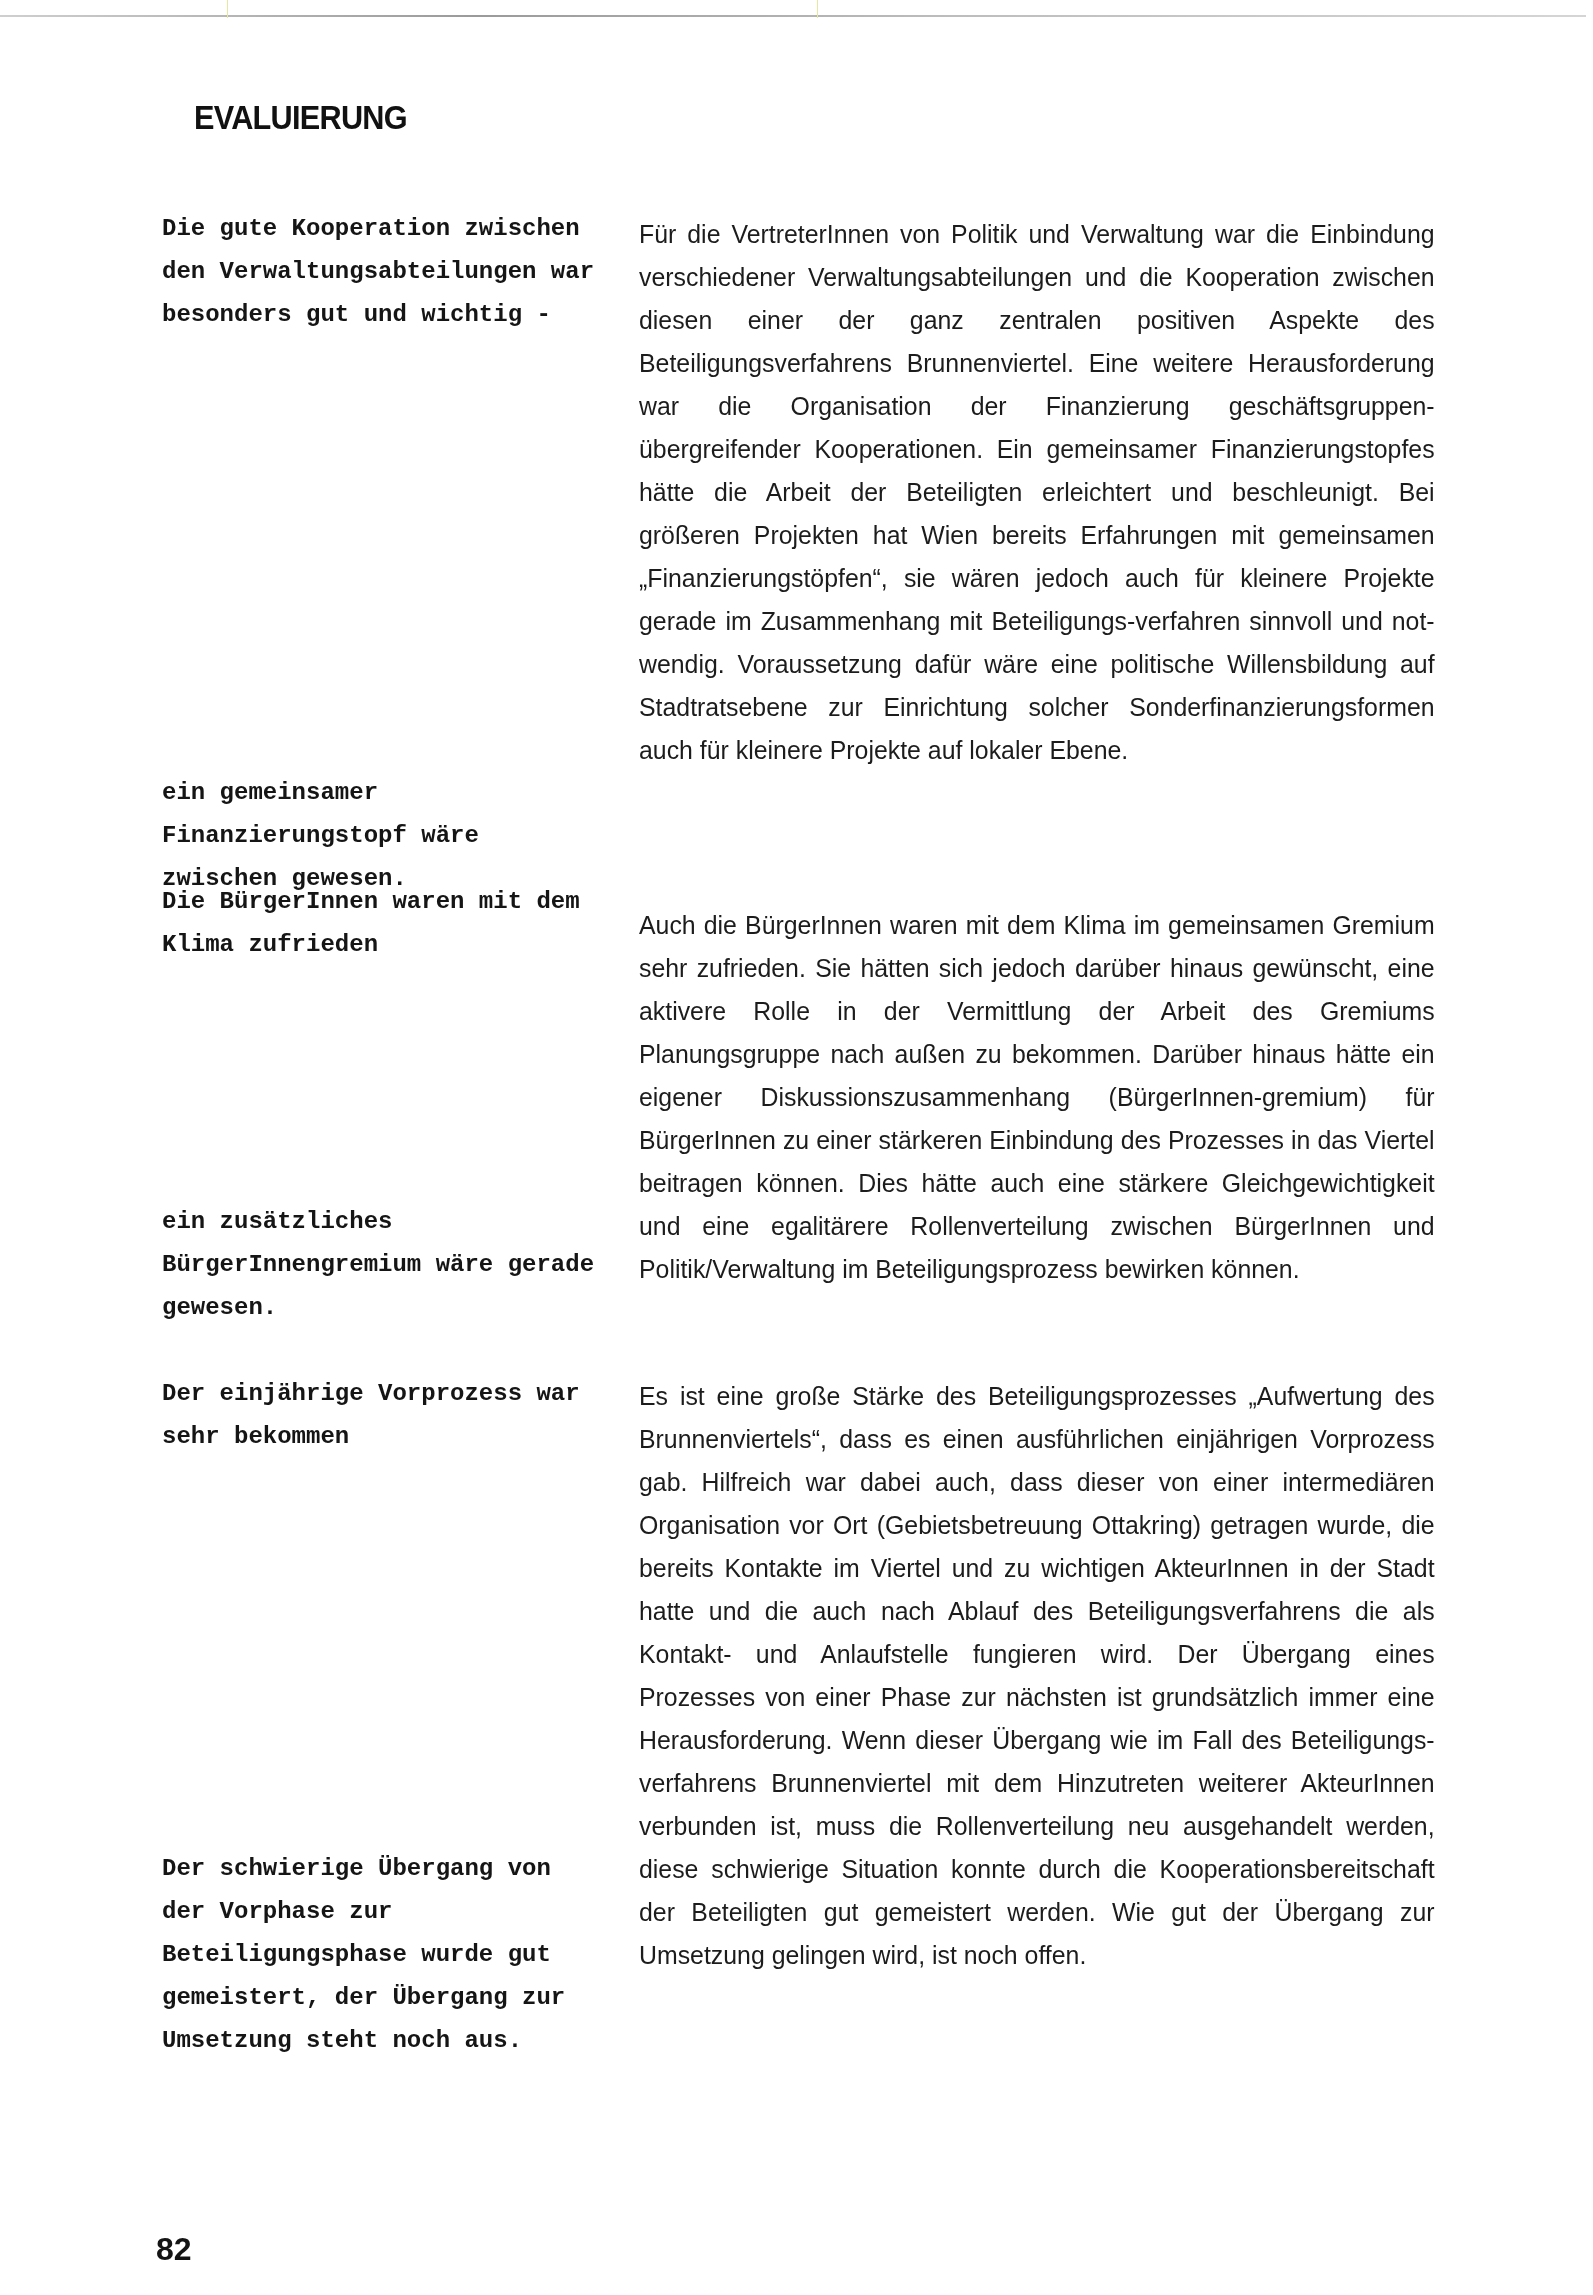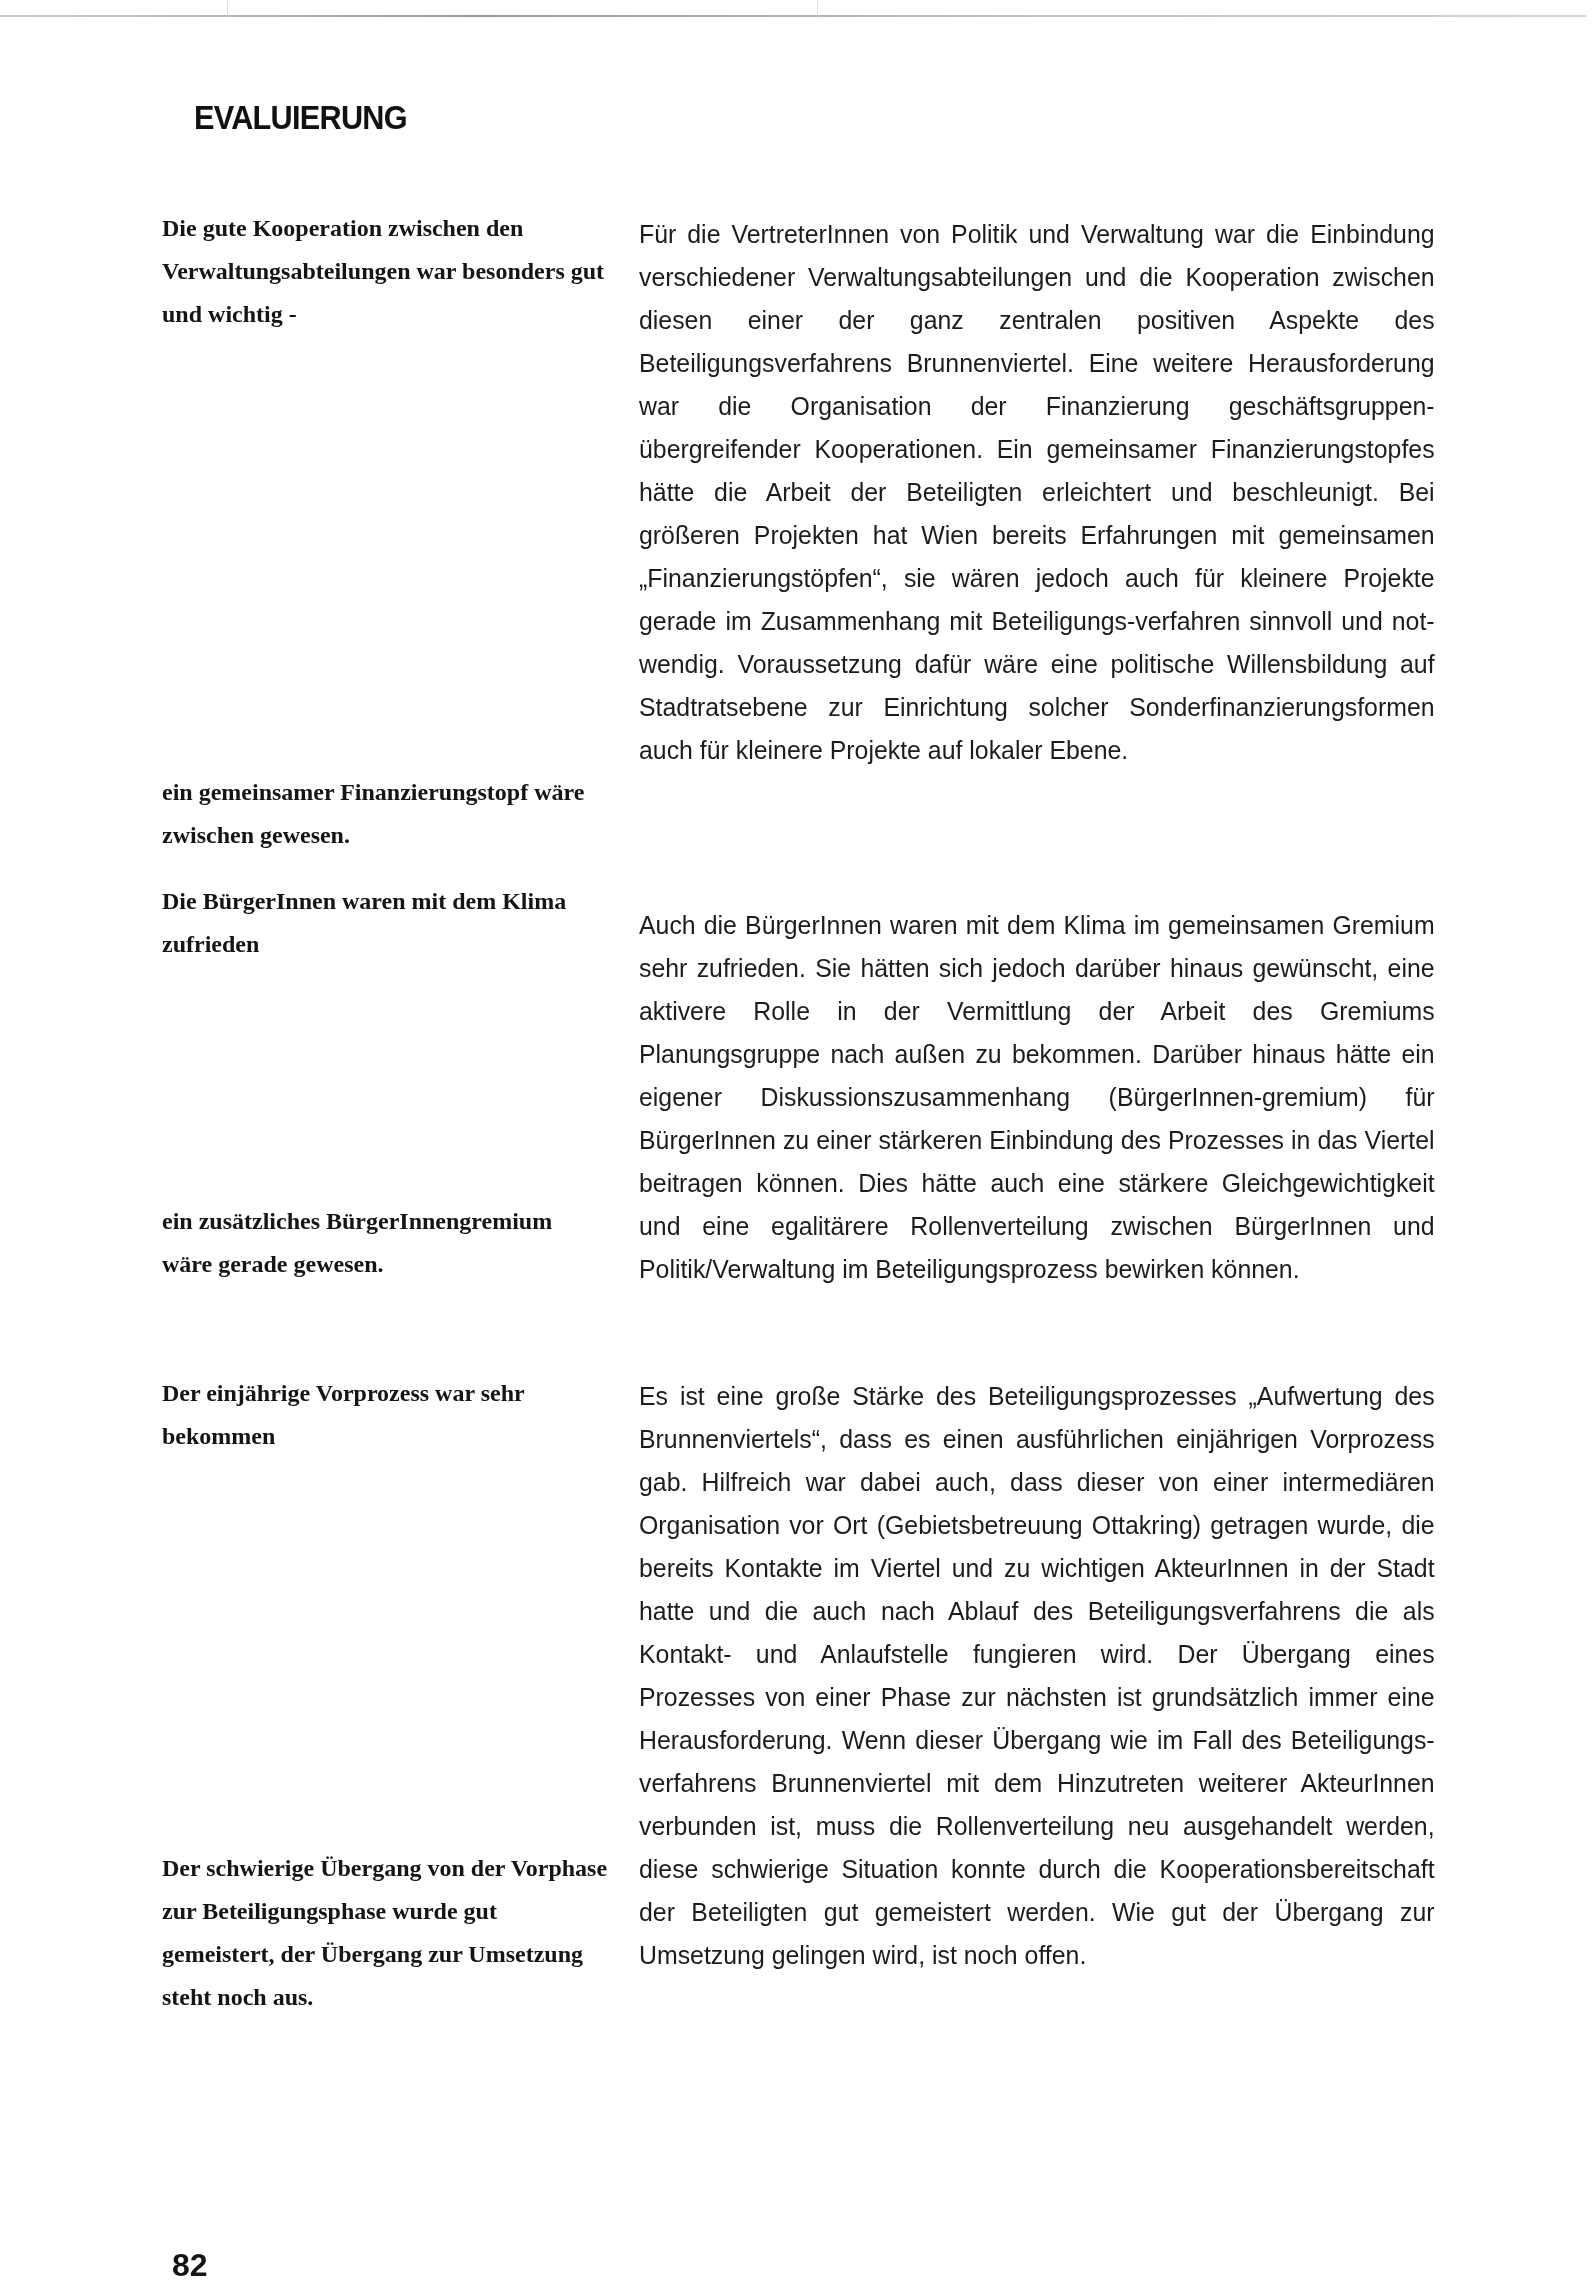"Die gute Kooperation zwischen den" .margin-note { font-family: Liberation Serif, serif -> Liberation Mono, monospace }
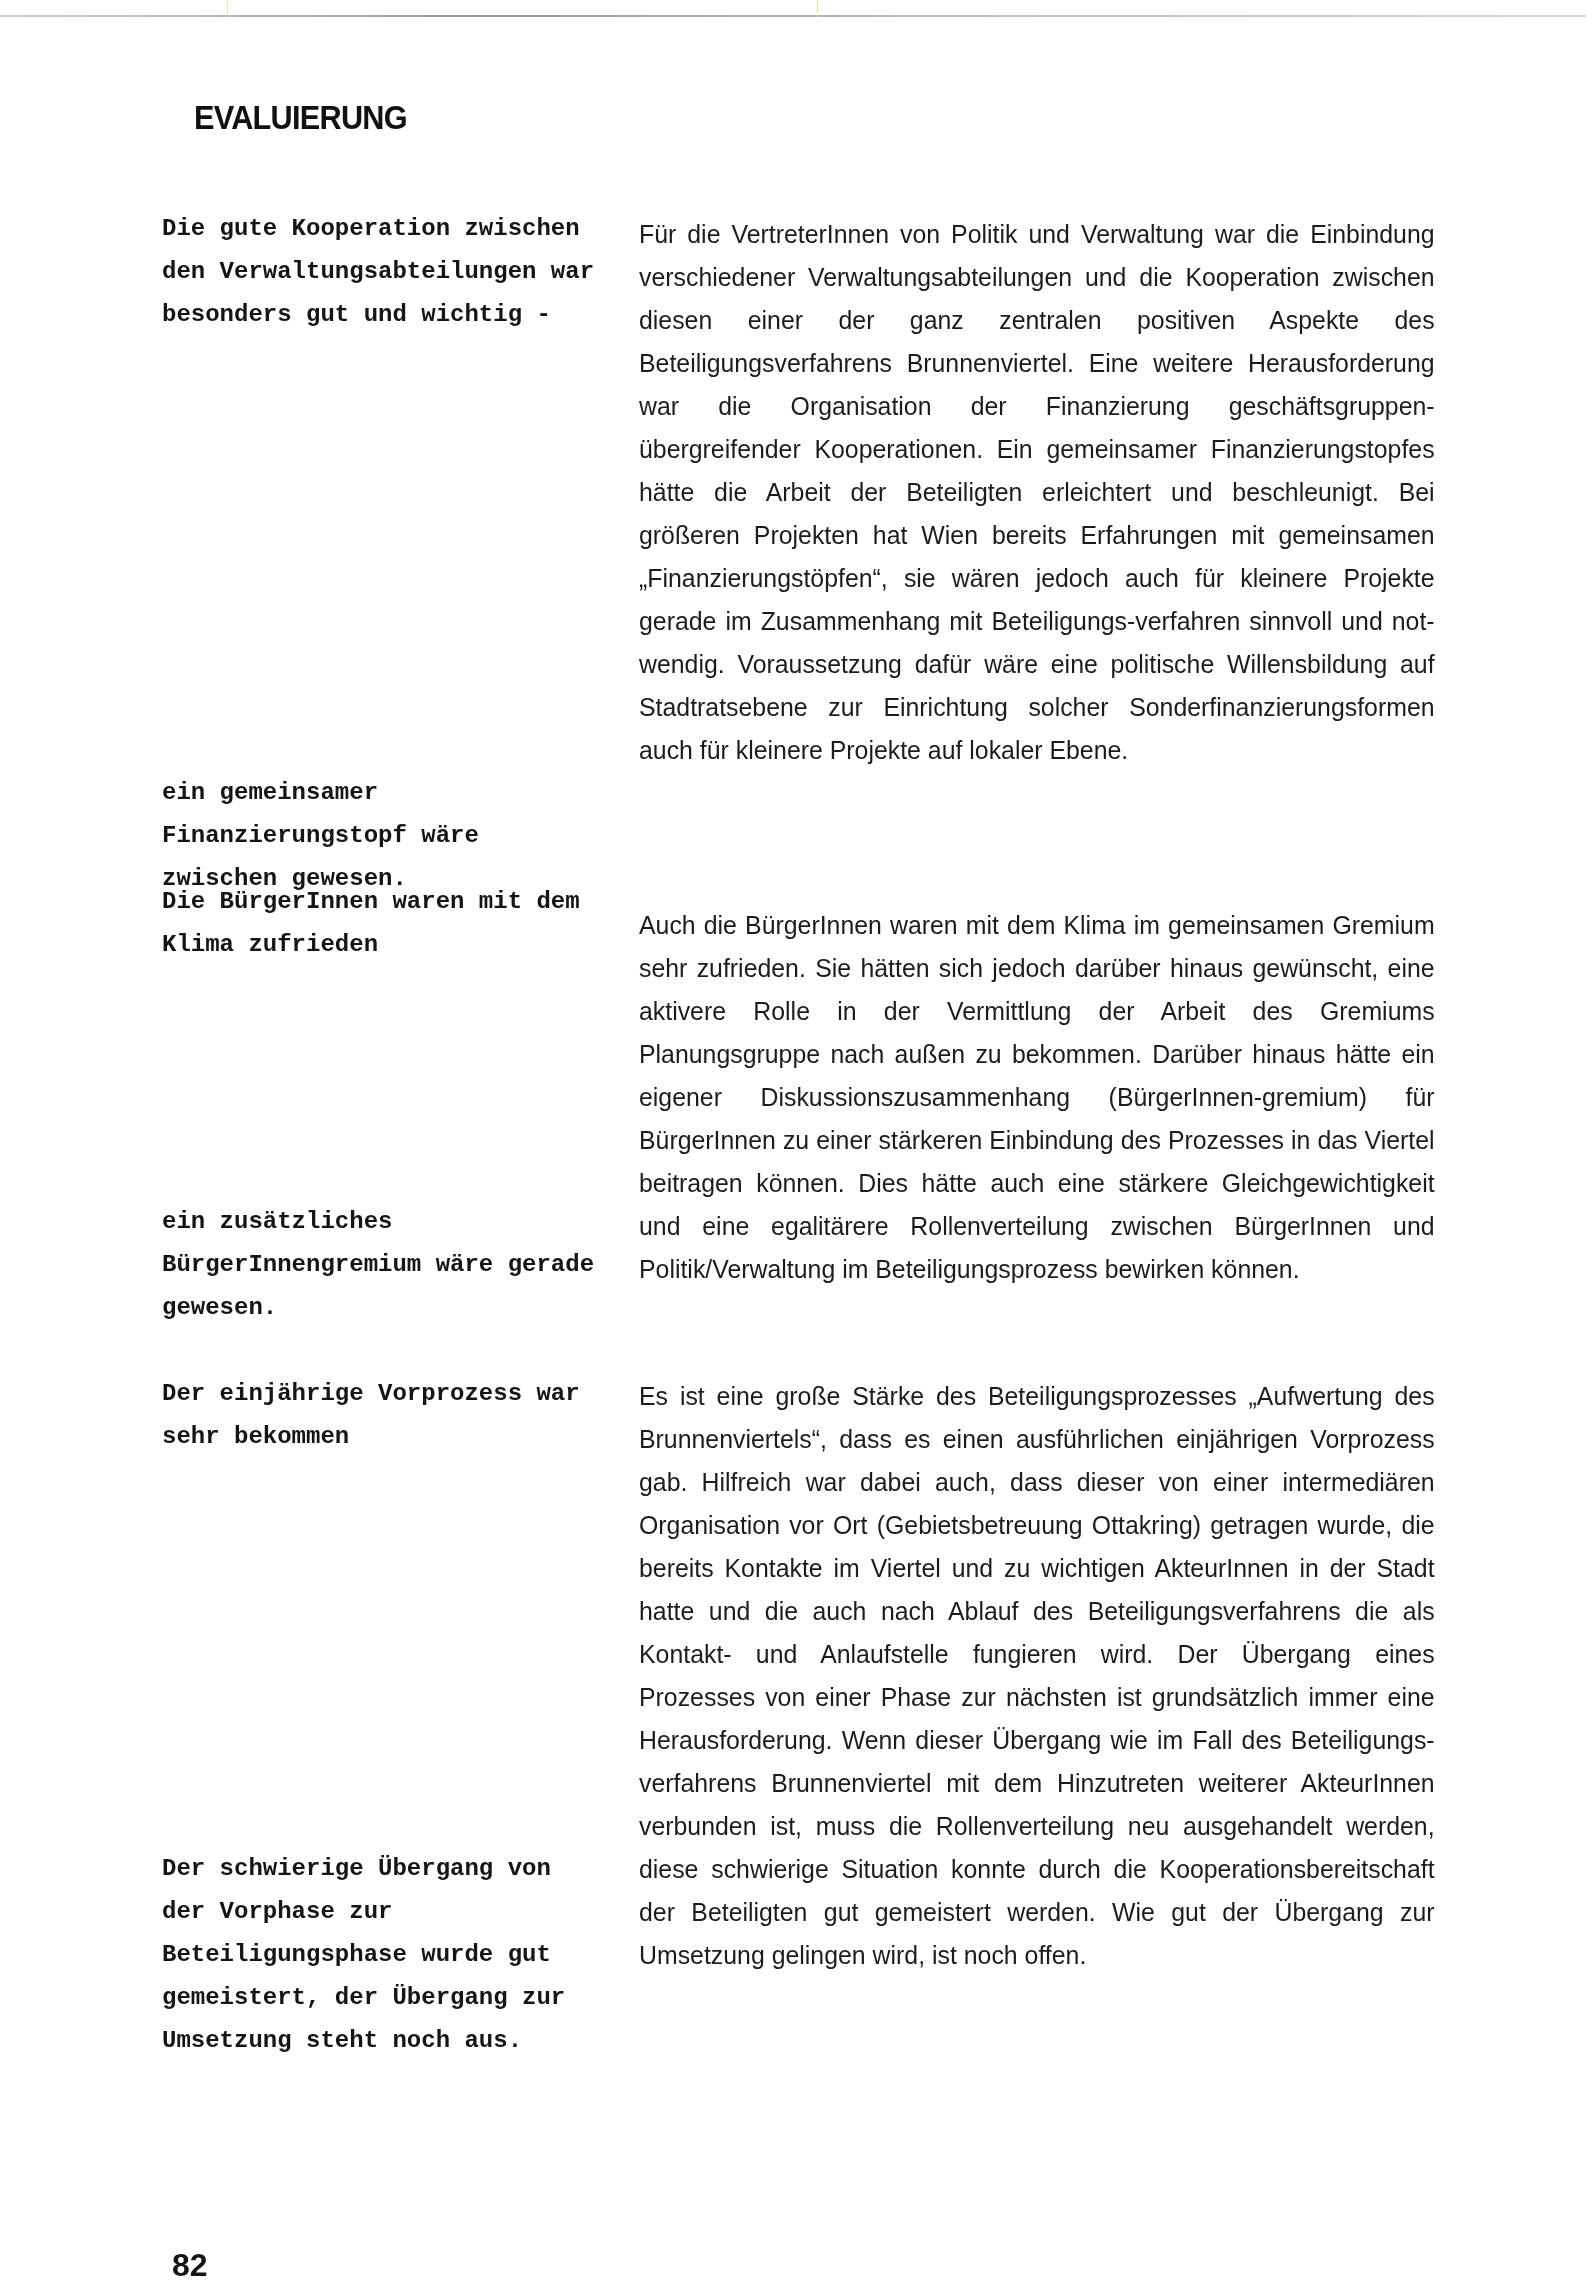"82" .page-number { margin: 16px -> 0 }
